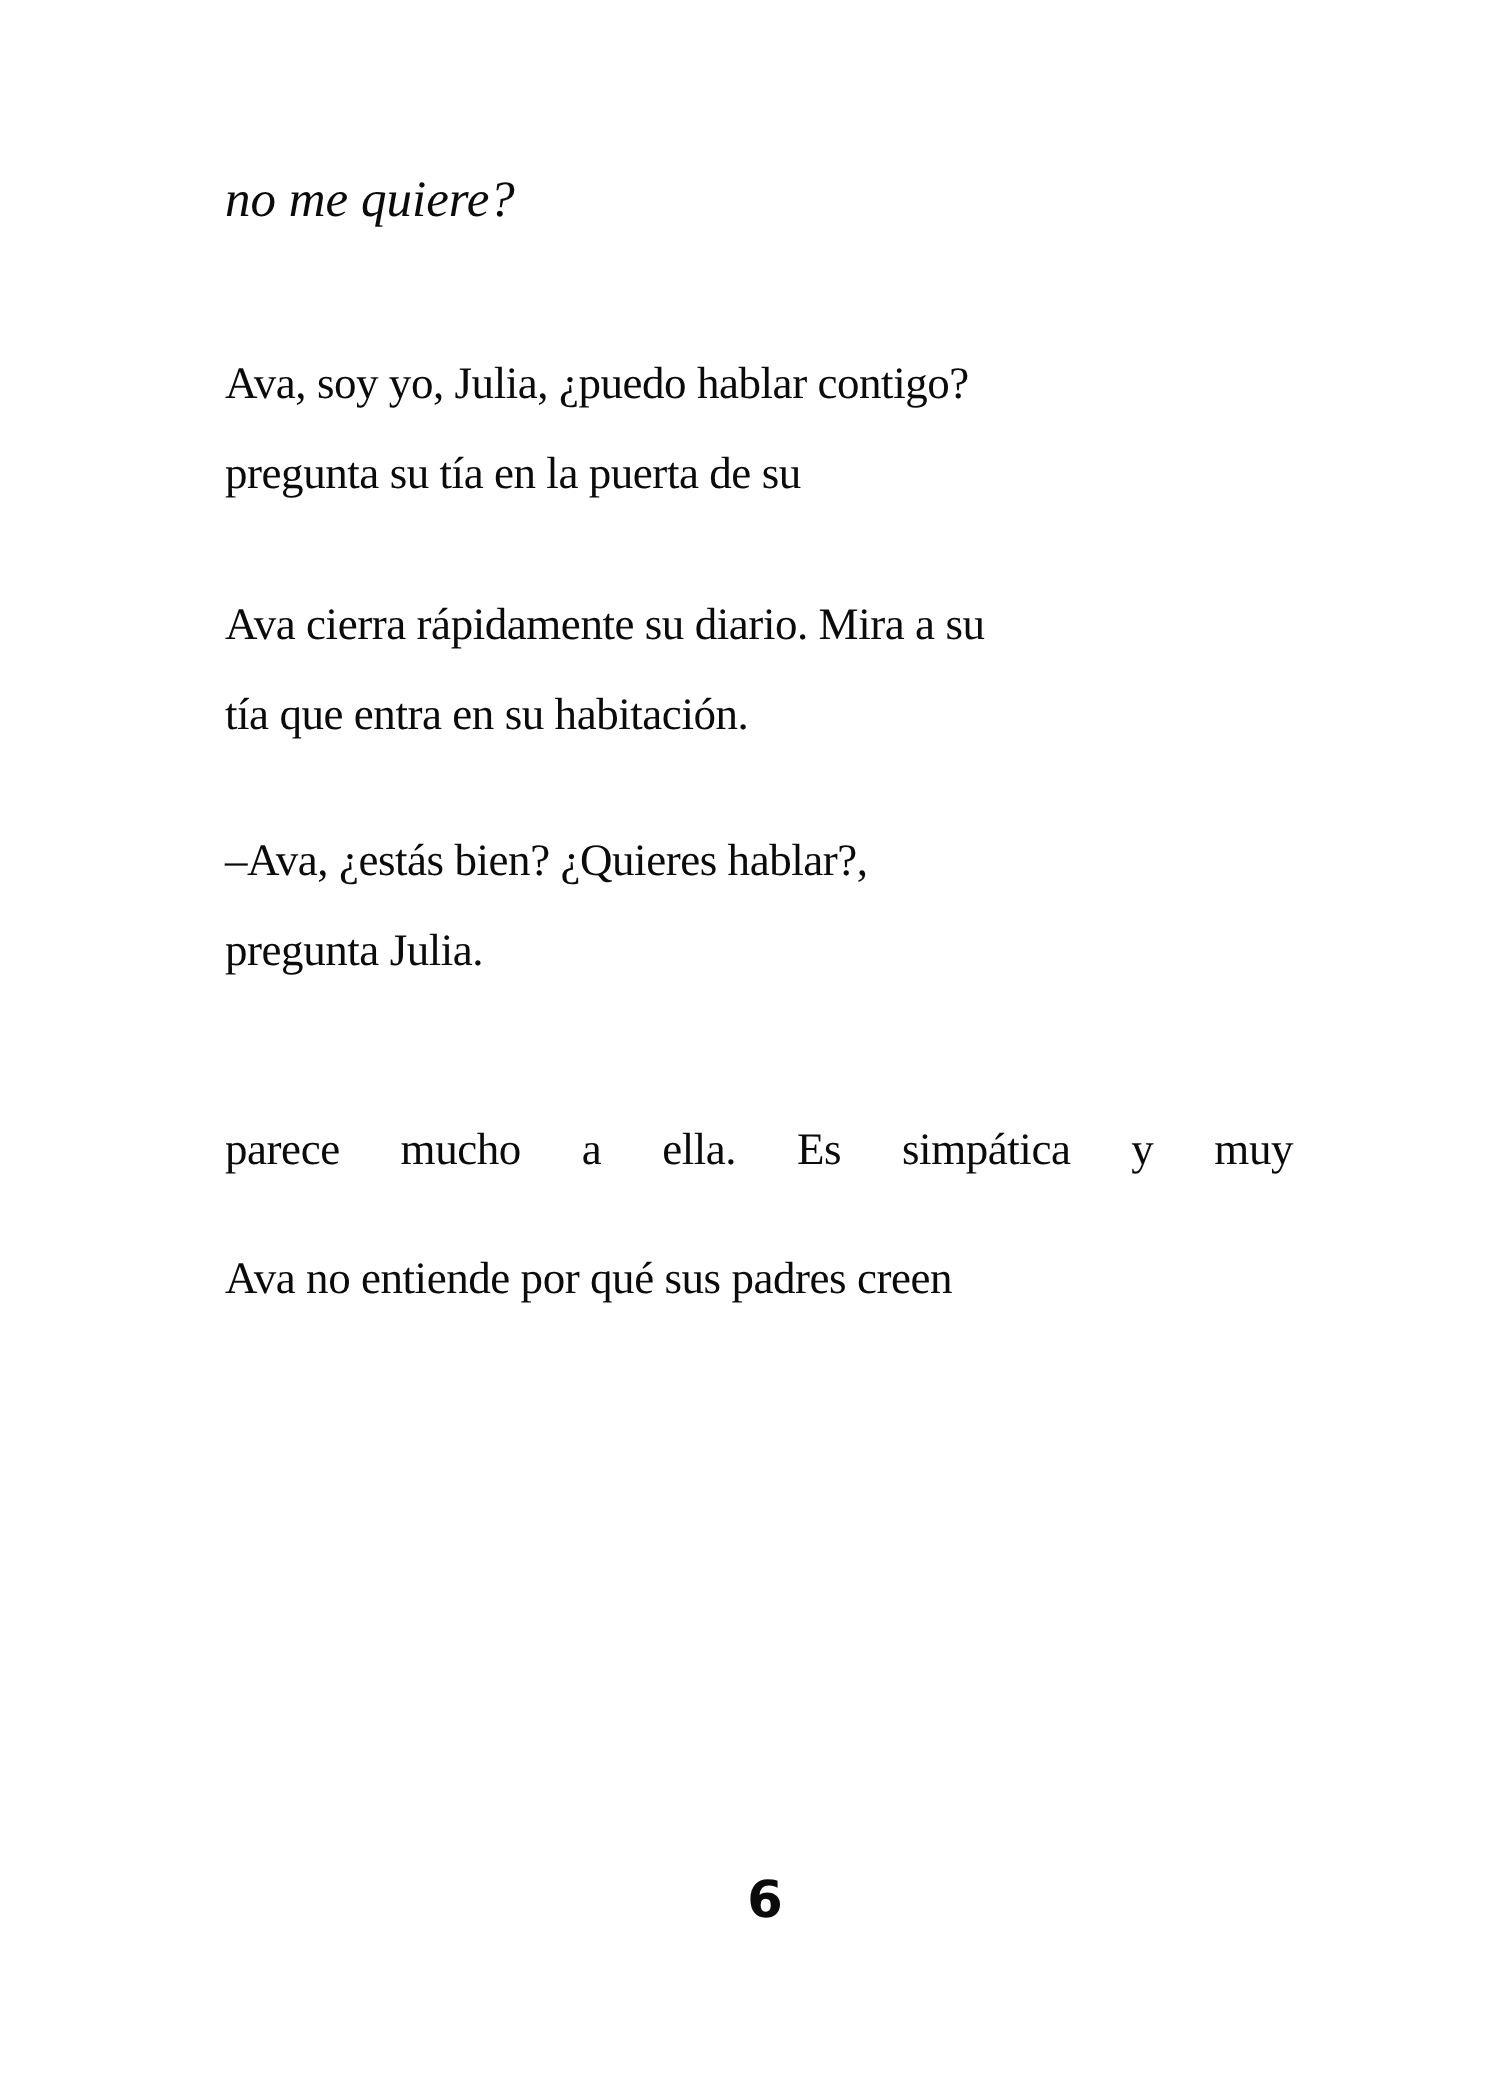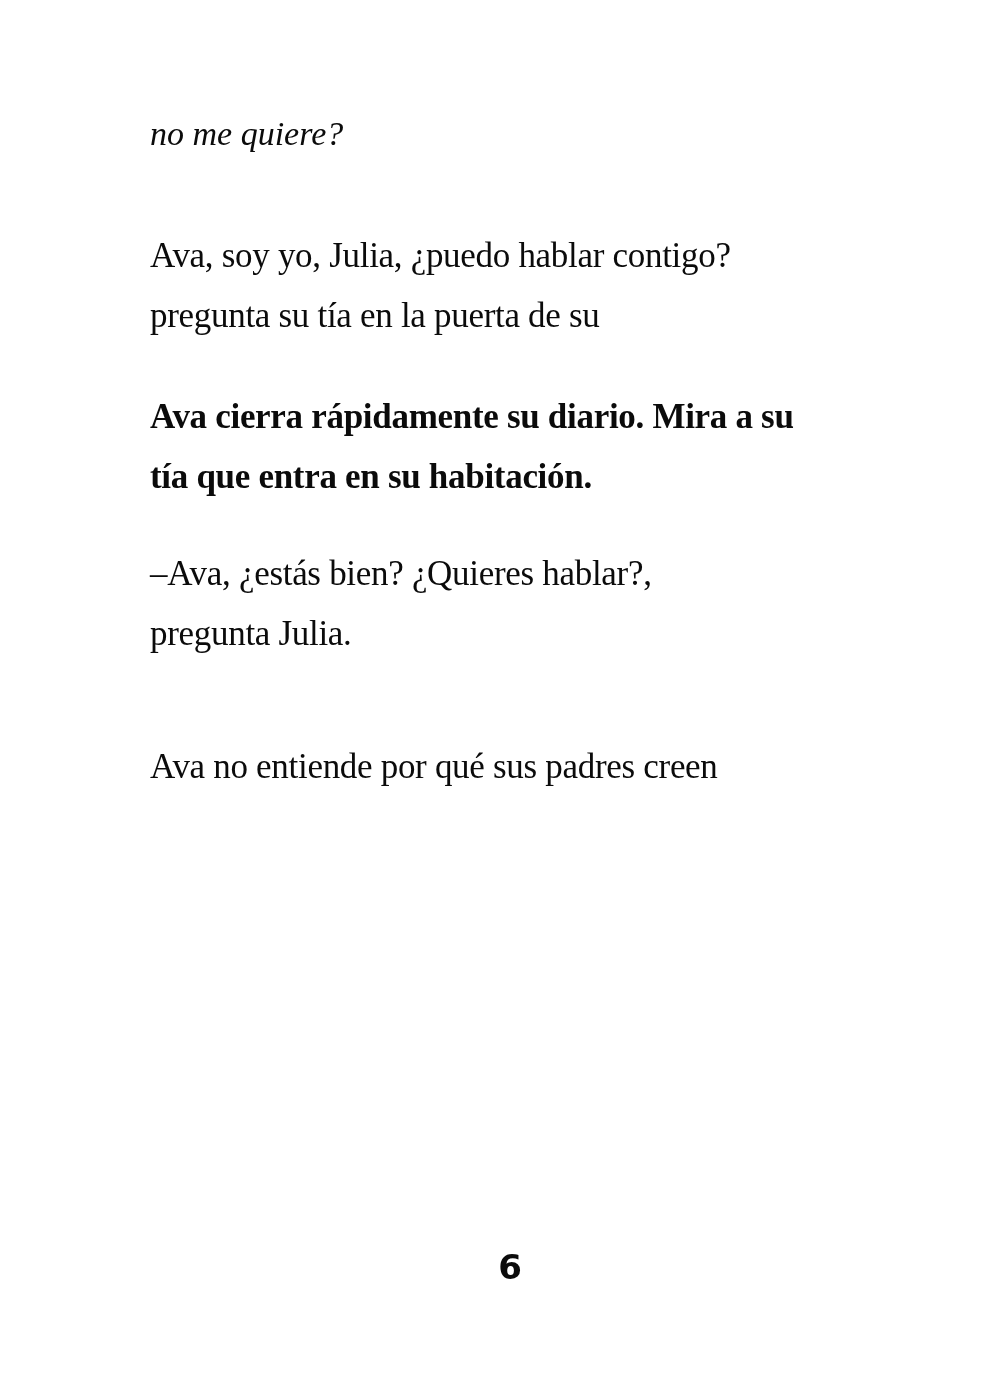"Ava, soy yo, Julia, ¿puedo" .para { font-size: 35px -> 30px }
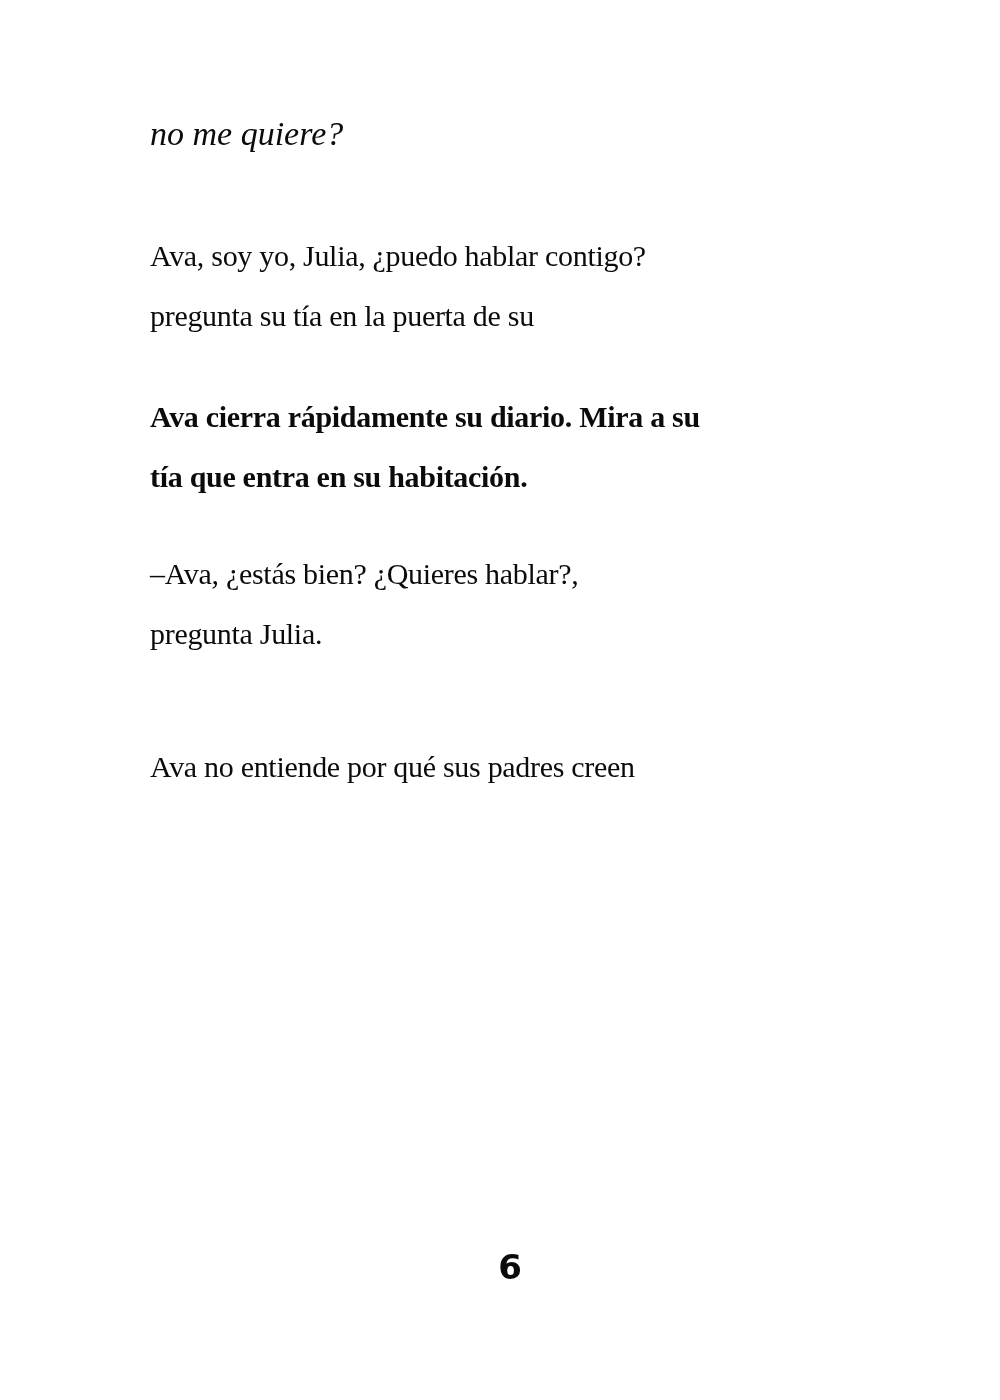"Ava cierra rápidamente su diario." .p2 { font-weight: bold -> none }
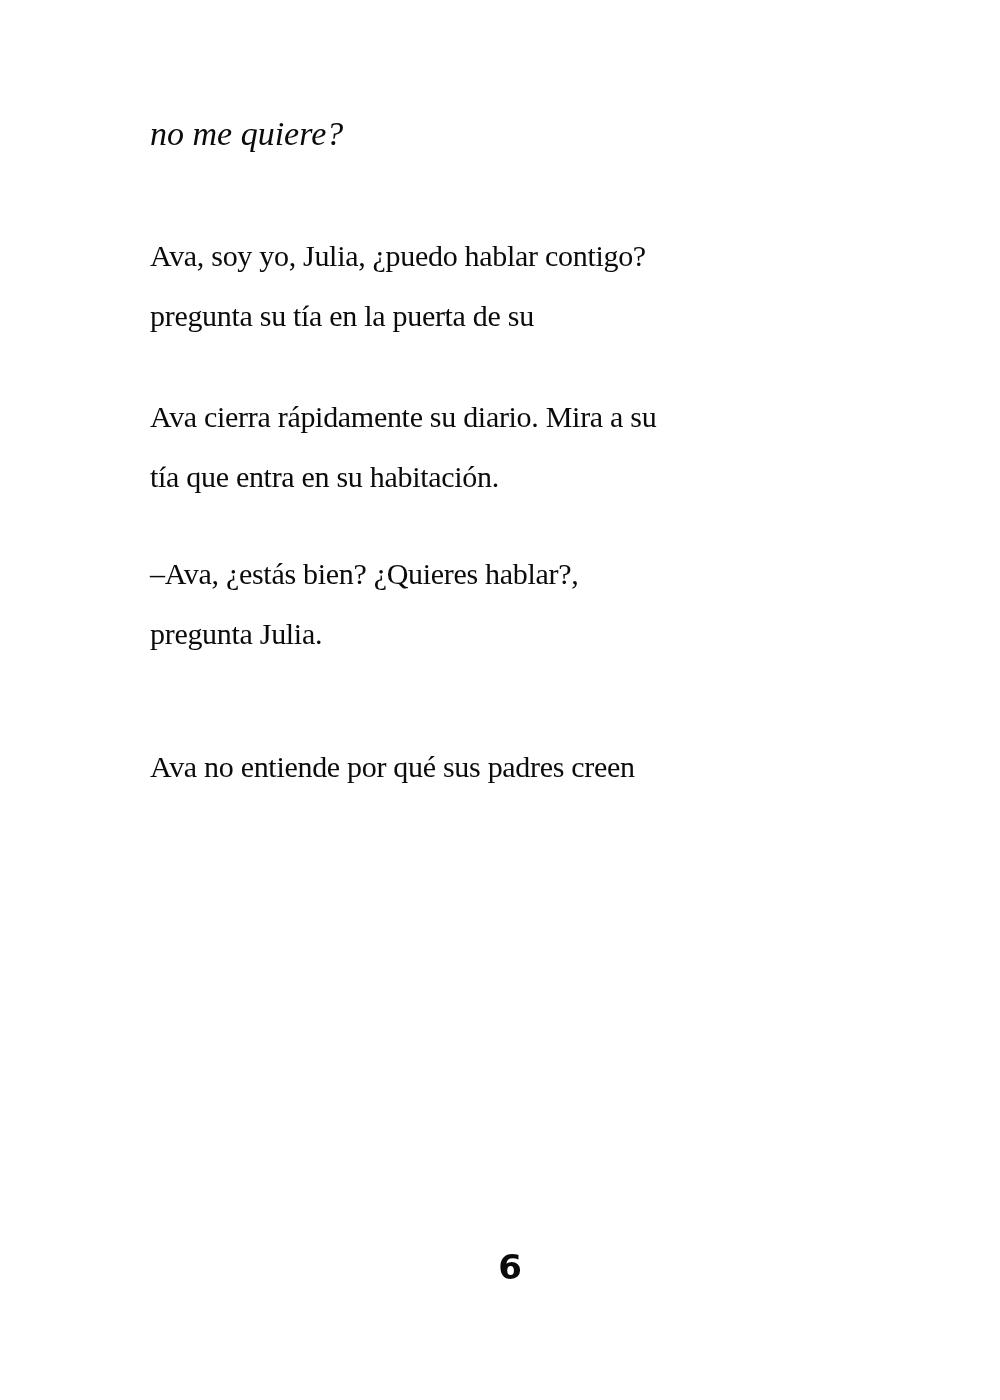"parece mucho a ella. Es" div.line { html: none -> <div>parece mucho a ella. Es simpática y muy</div> }
